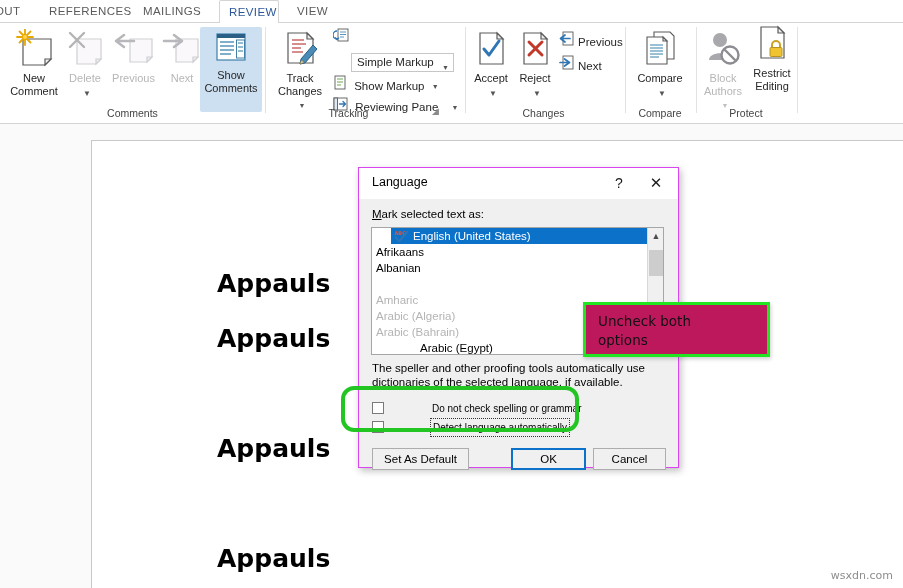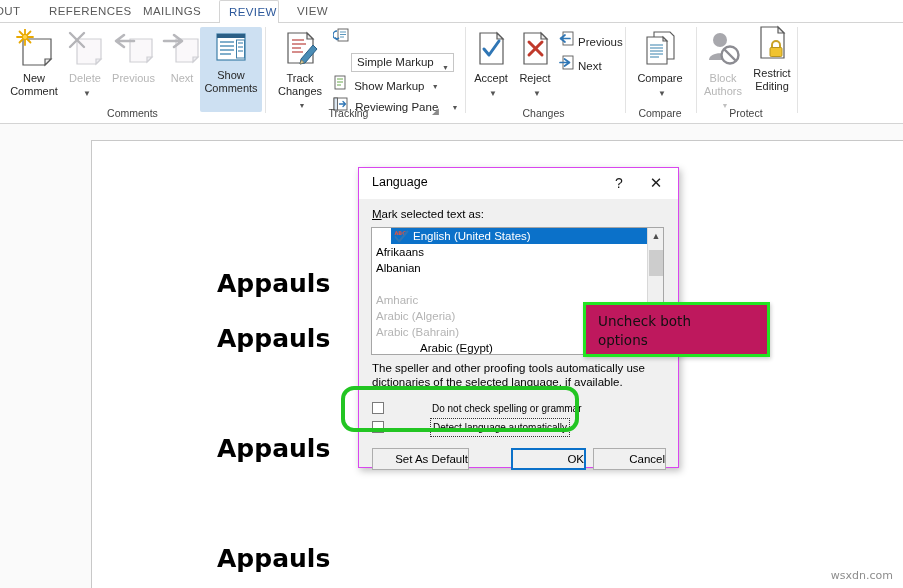"Set As Default" .dbtn { text-align: right -> center }
